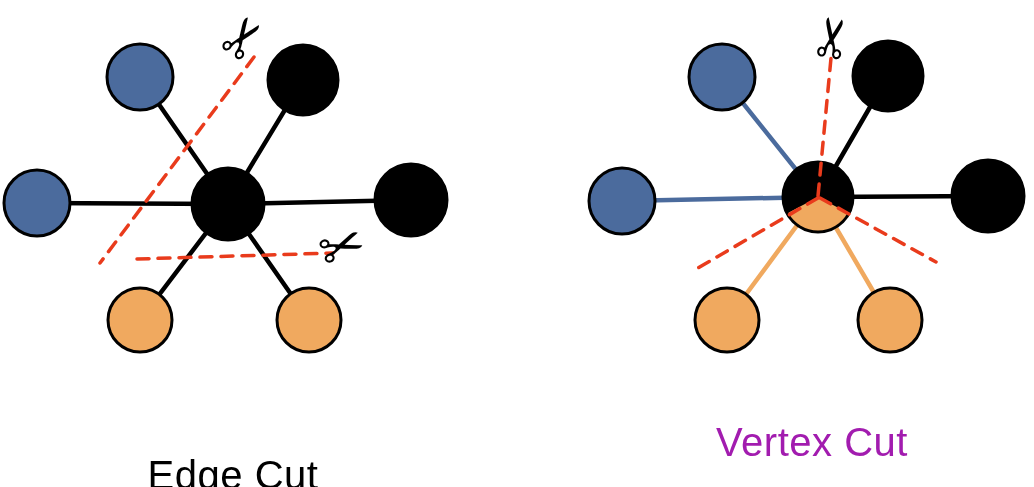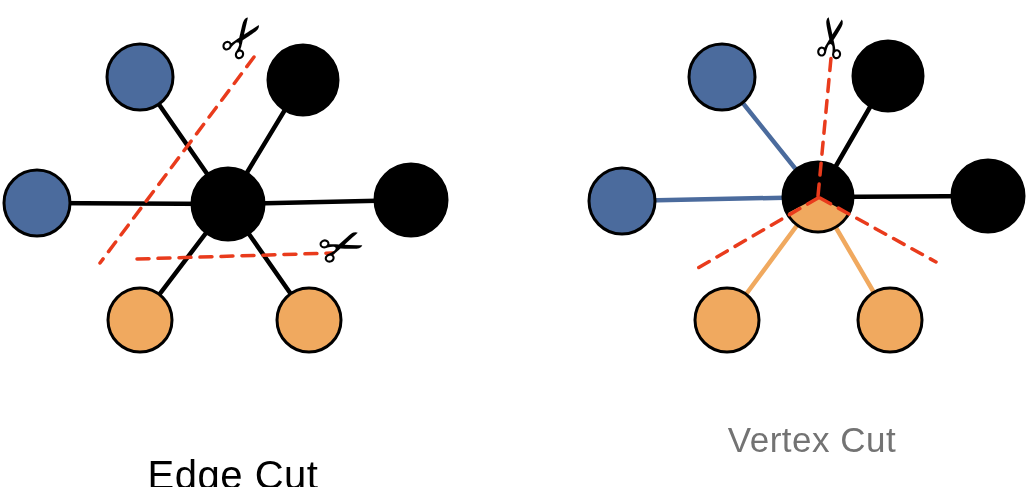"Vertex Cut" div.diagram-label { color: #737373 -> #a21caf; font-size: 35px -> 40px }
